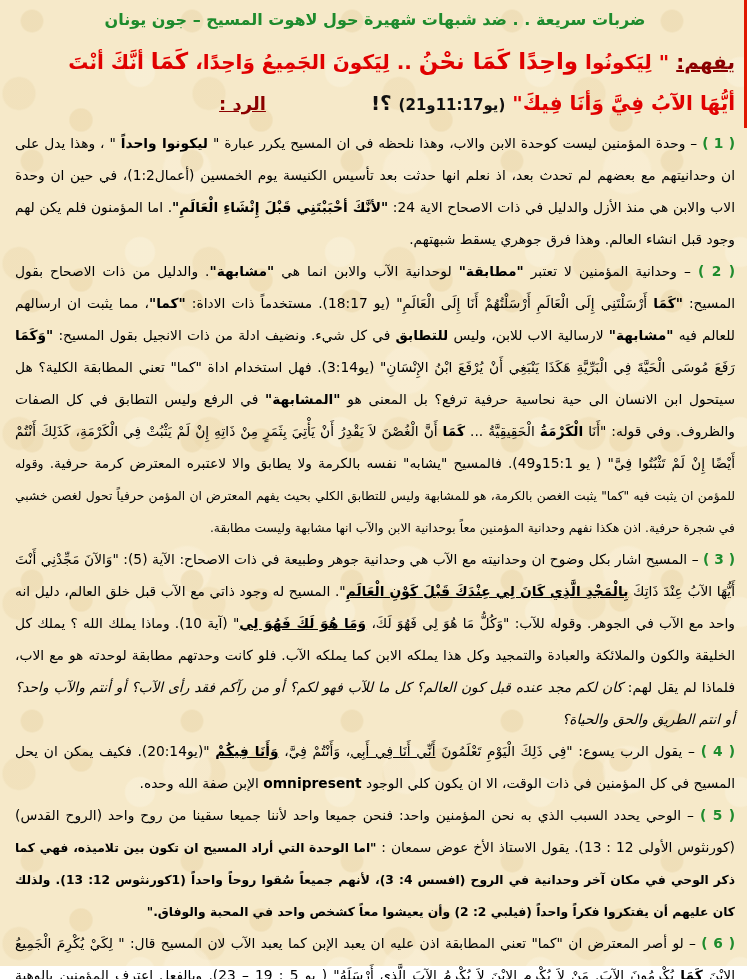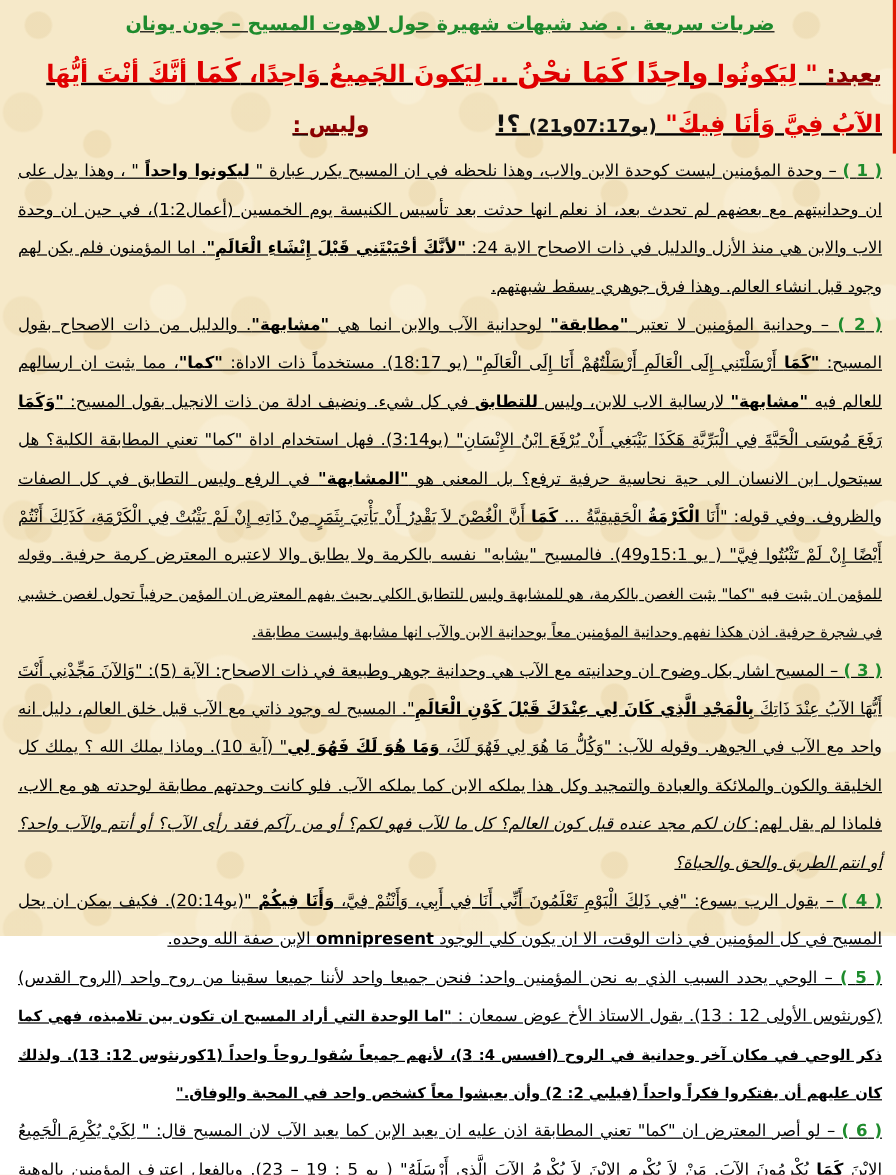"ضربات سريعة . . ضد" .page { height: 780px -> 966px; text-decoration: underline -> none }
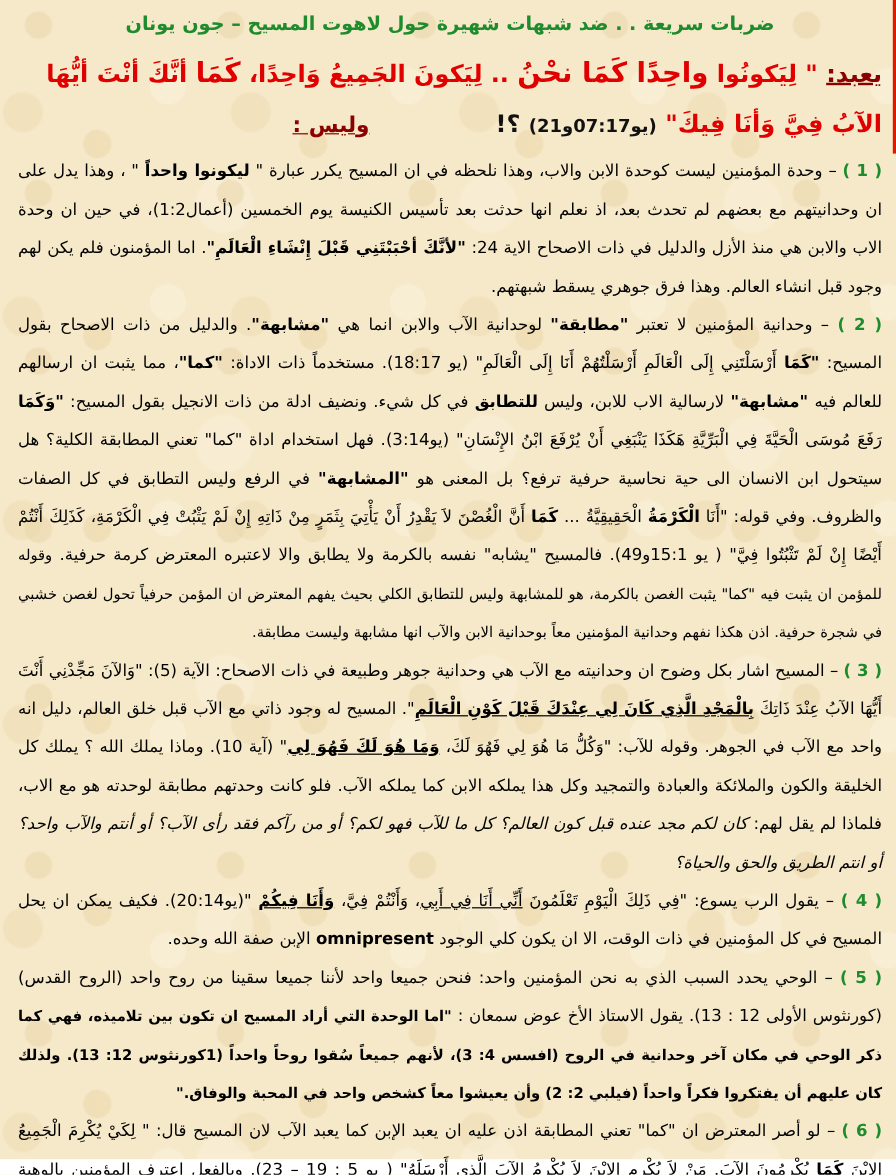"يعبد:" span.m { text: يعبد -> يفهم }
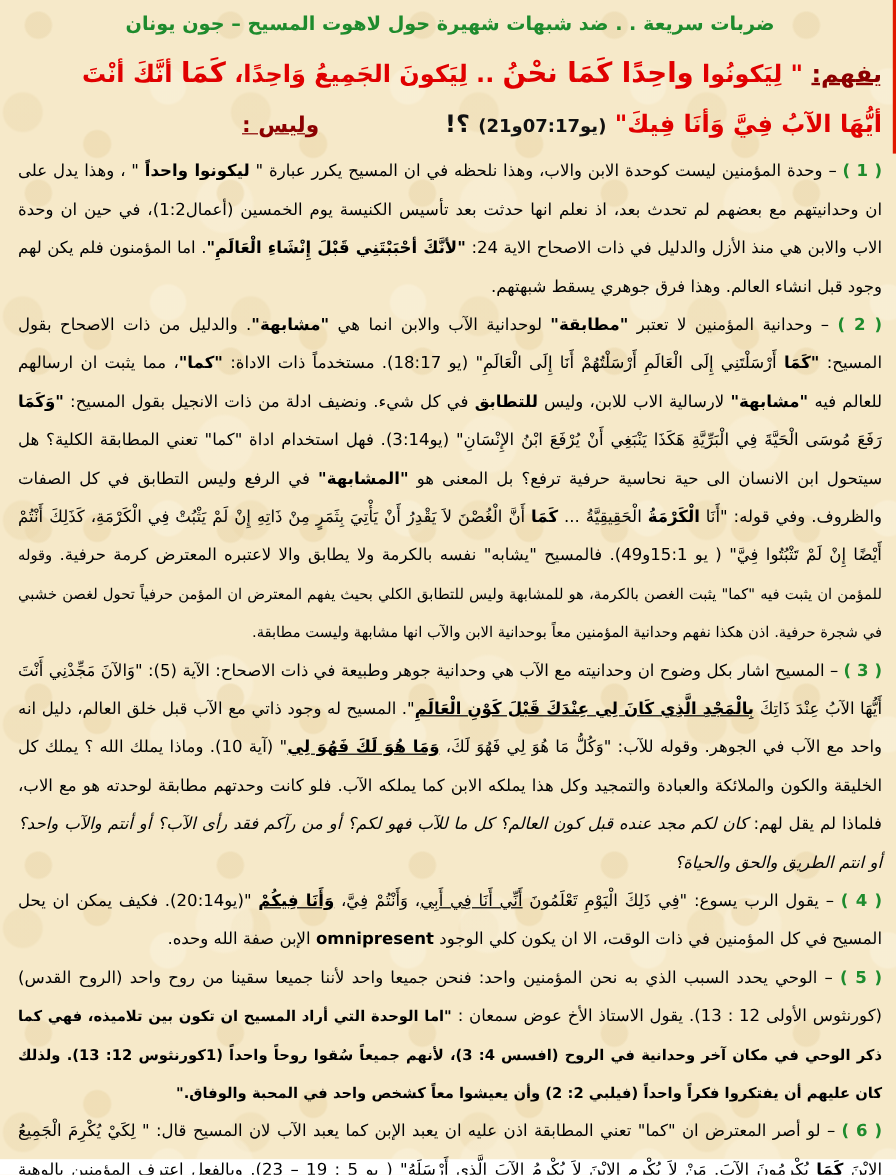"وليس :" span.radd { text: وليس -> الرد }
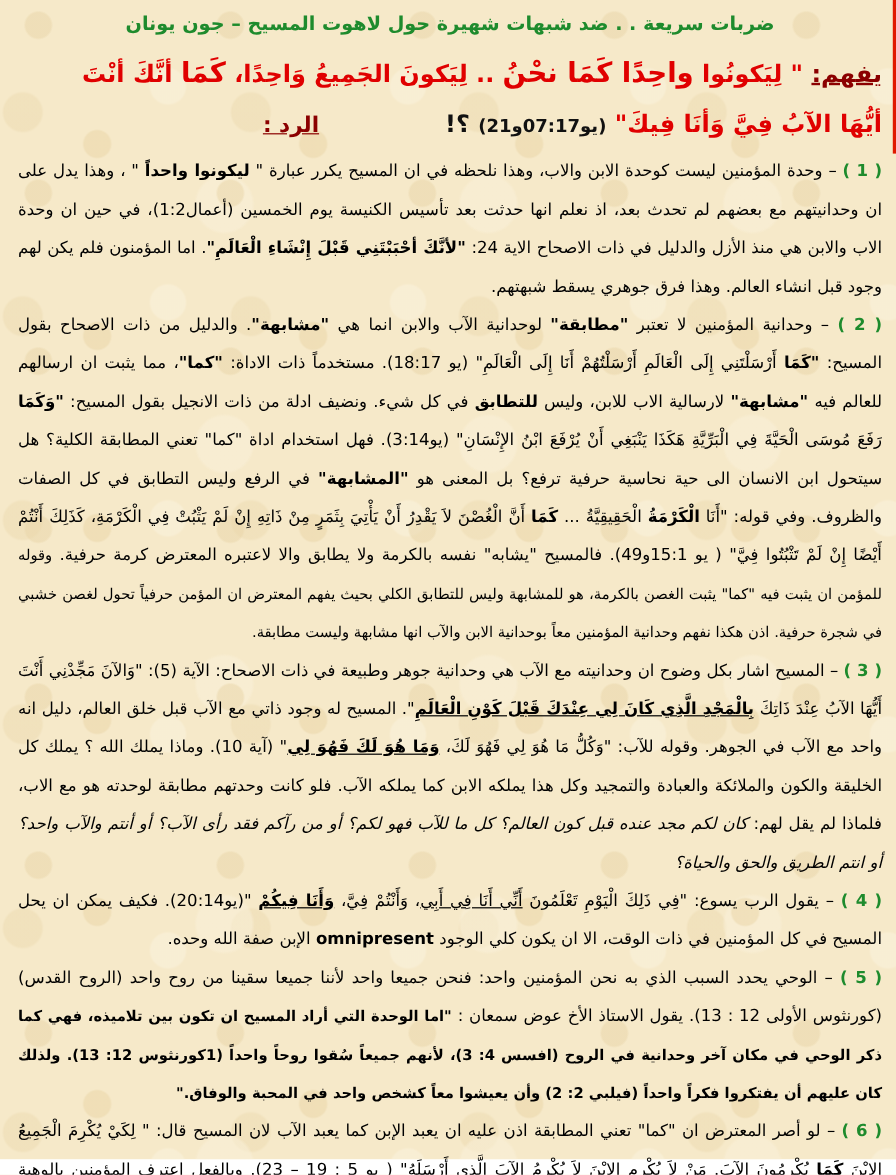"(يو07:17و21)" span.ref { text: يو07:17و21 -> يو11:17و21 }
